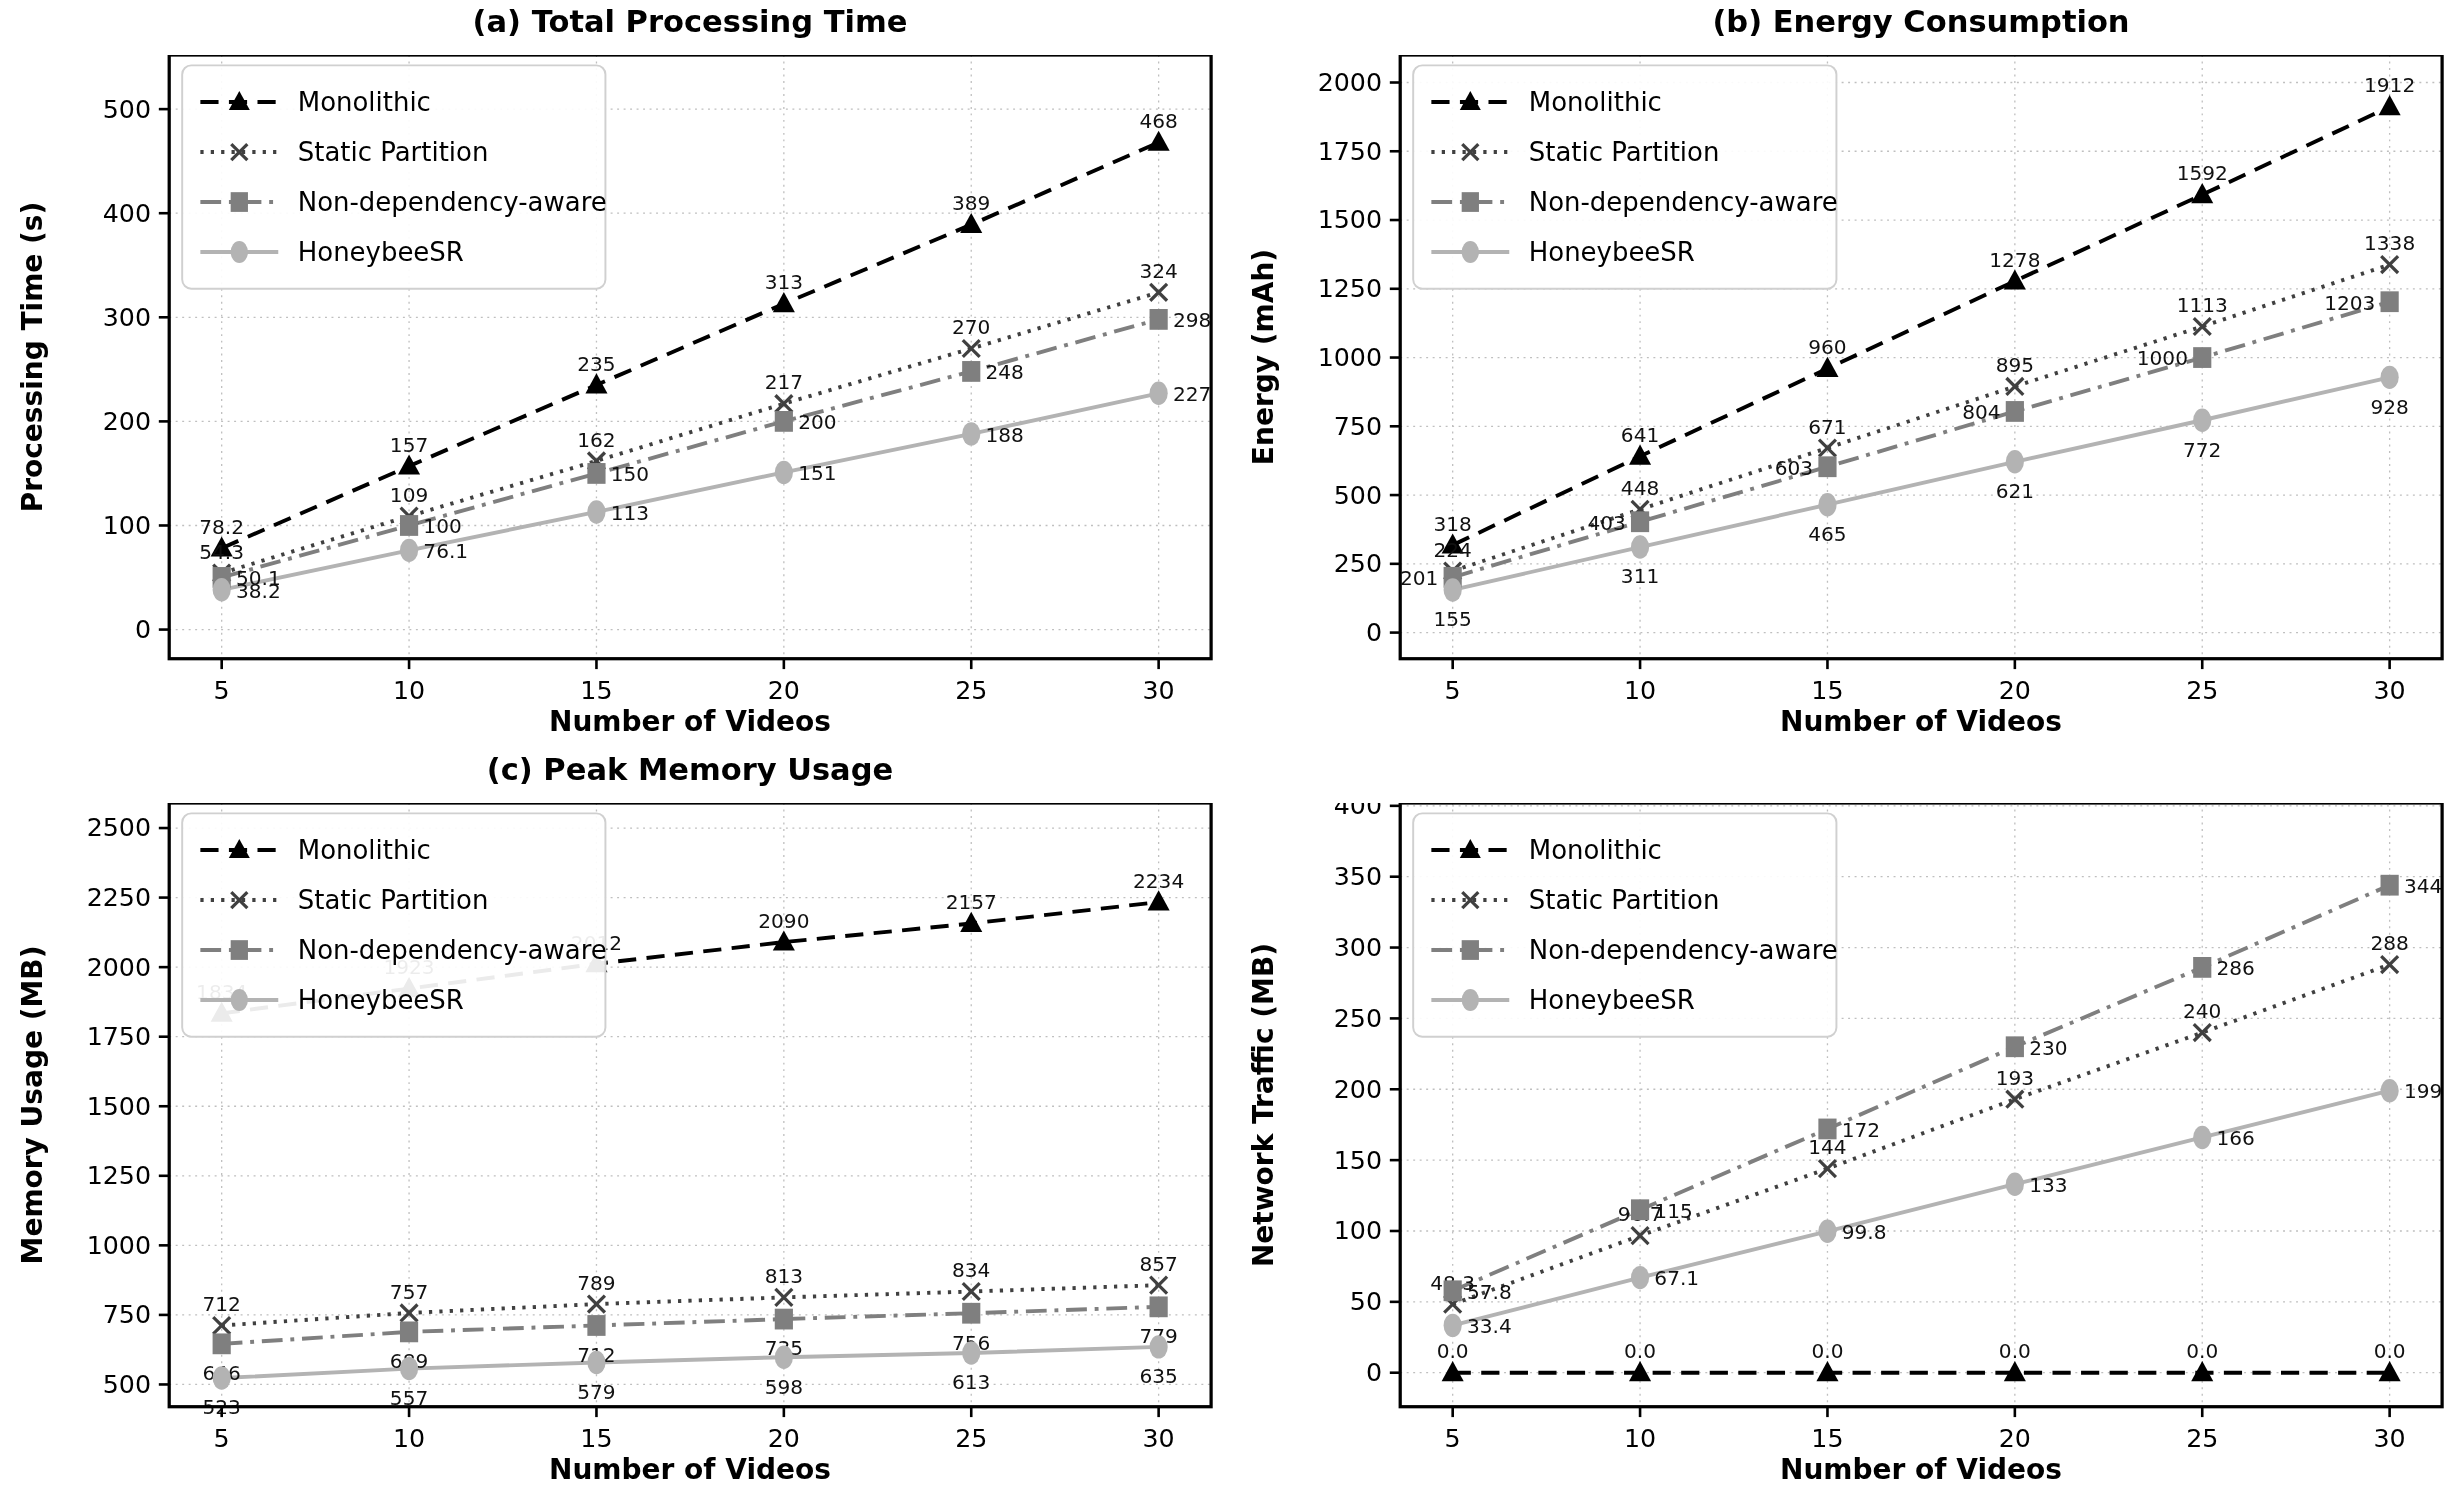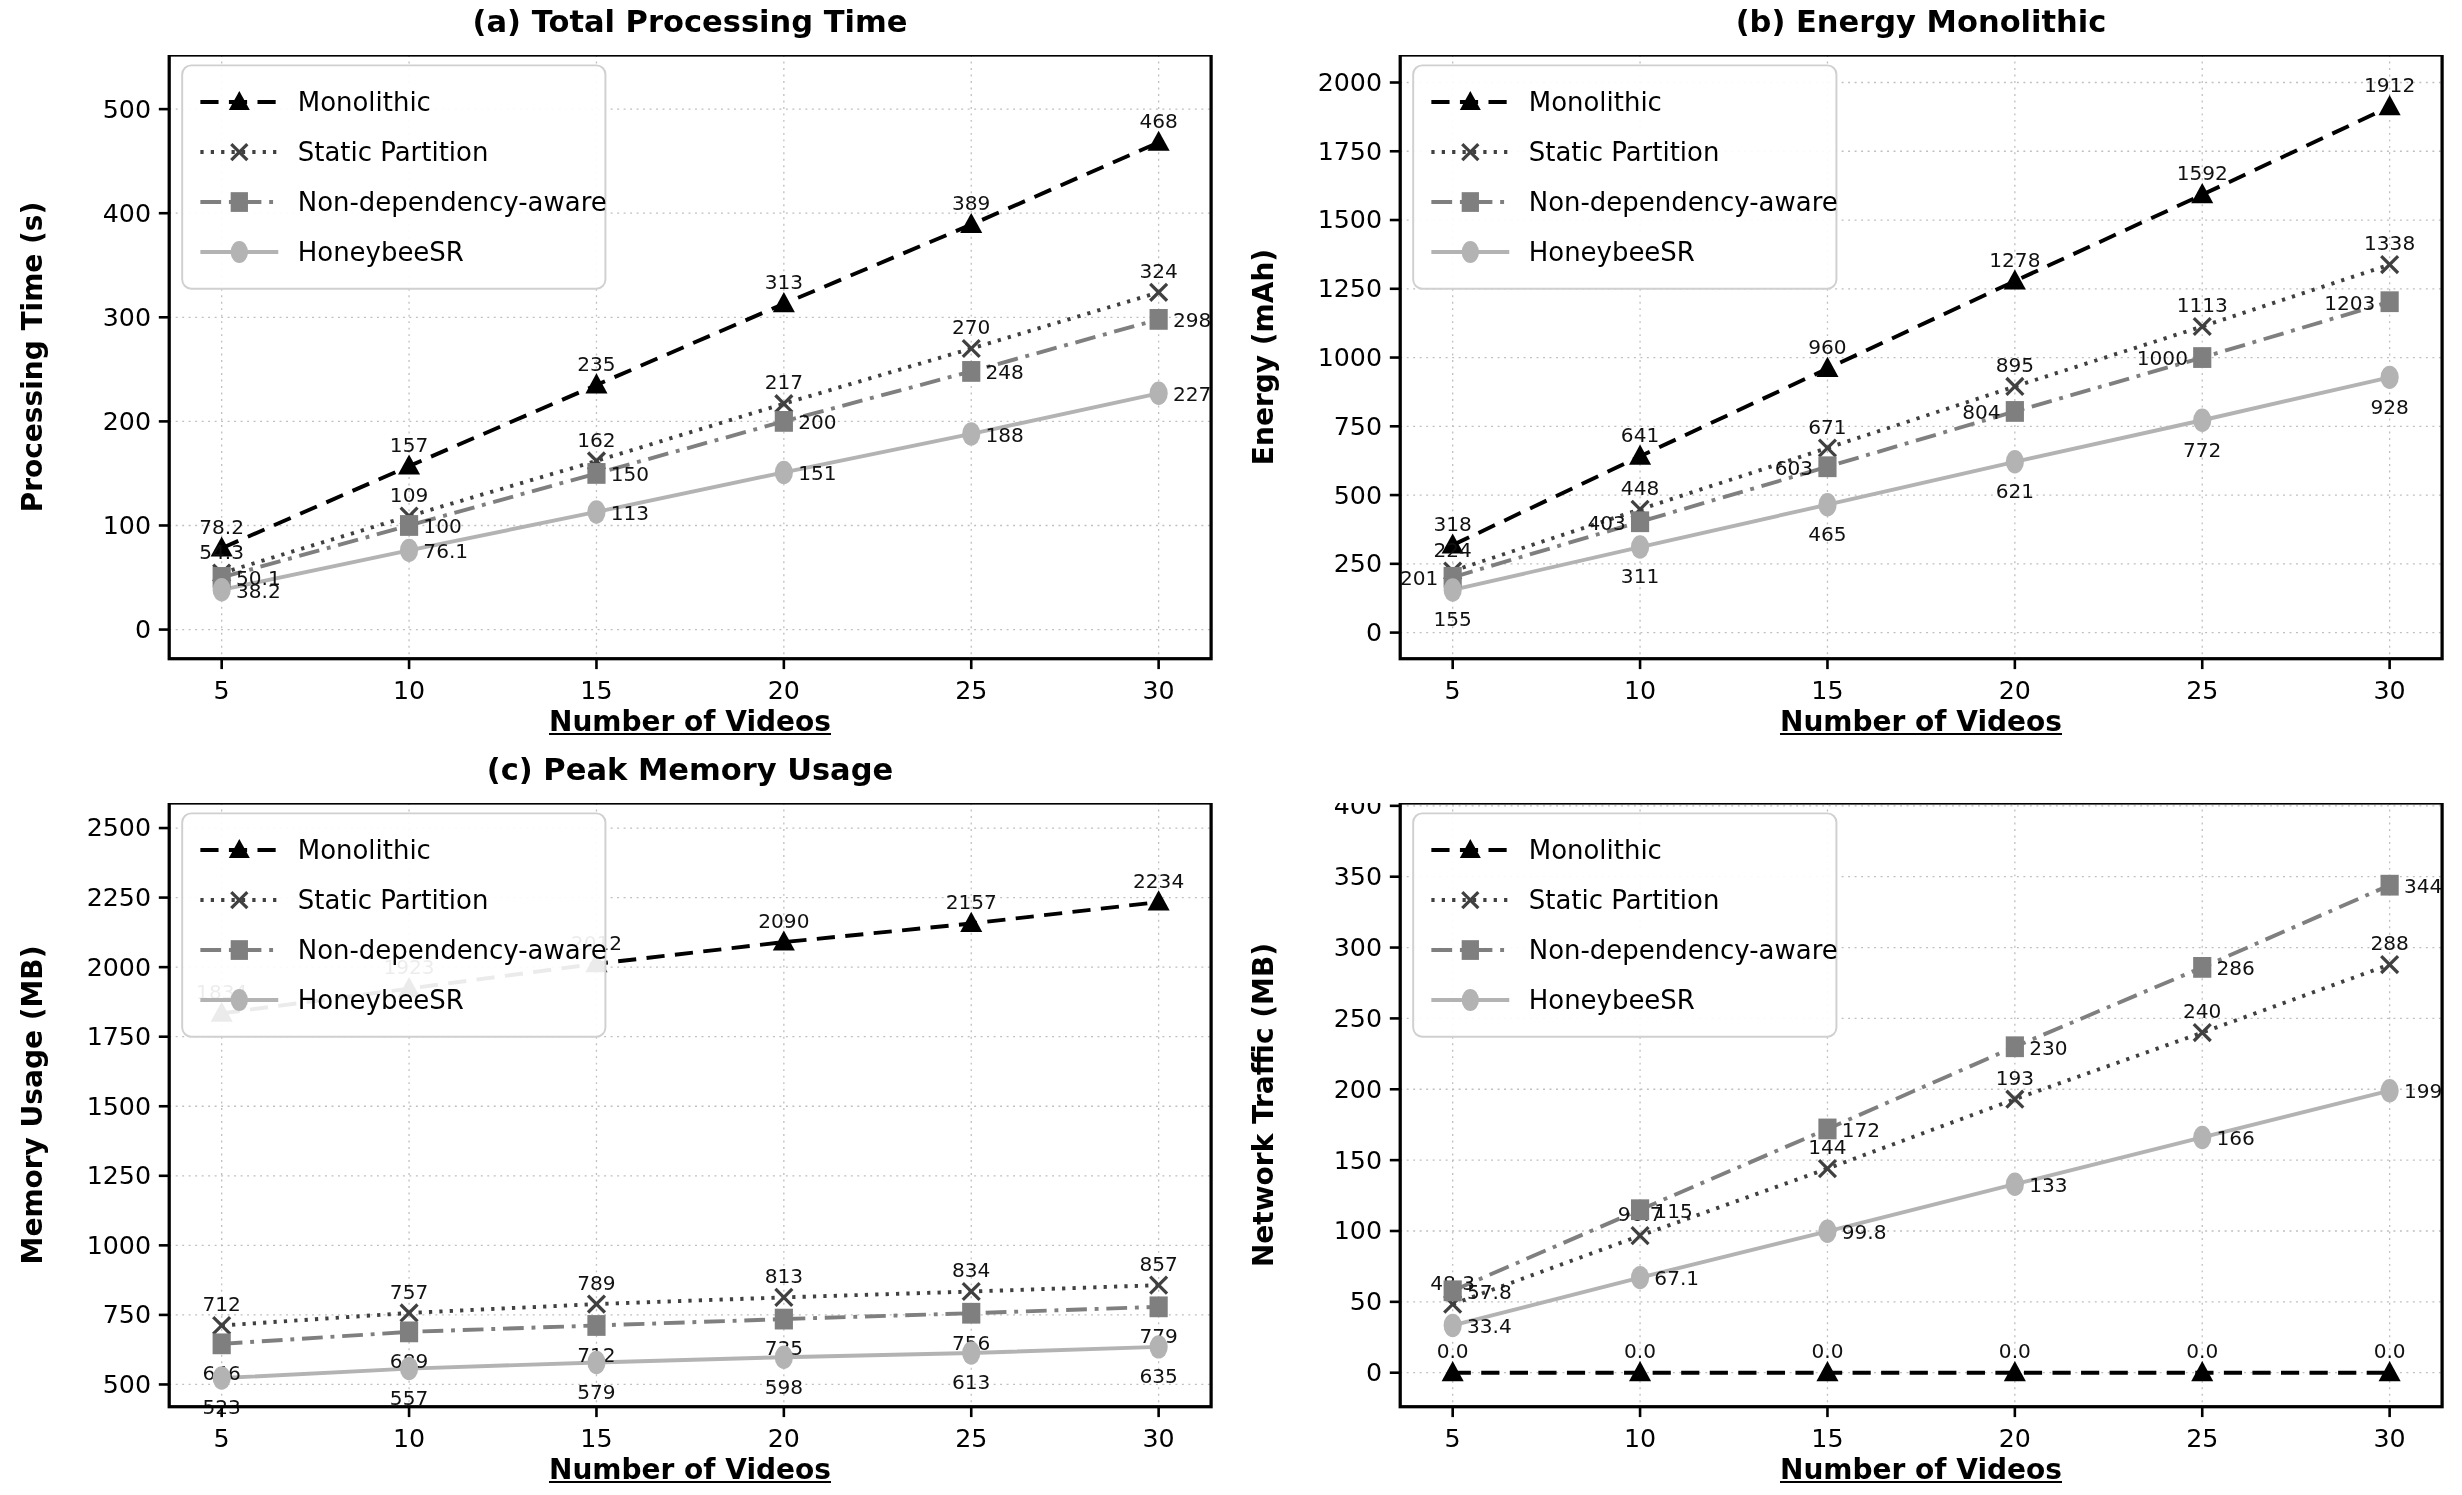"(b) Energy Monolithic" h2.title { text: Monolithic -> Consumption }
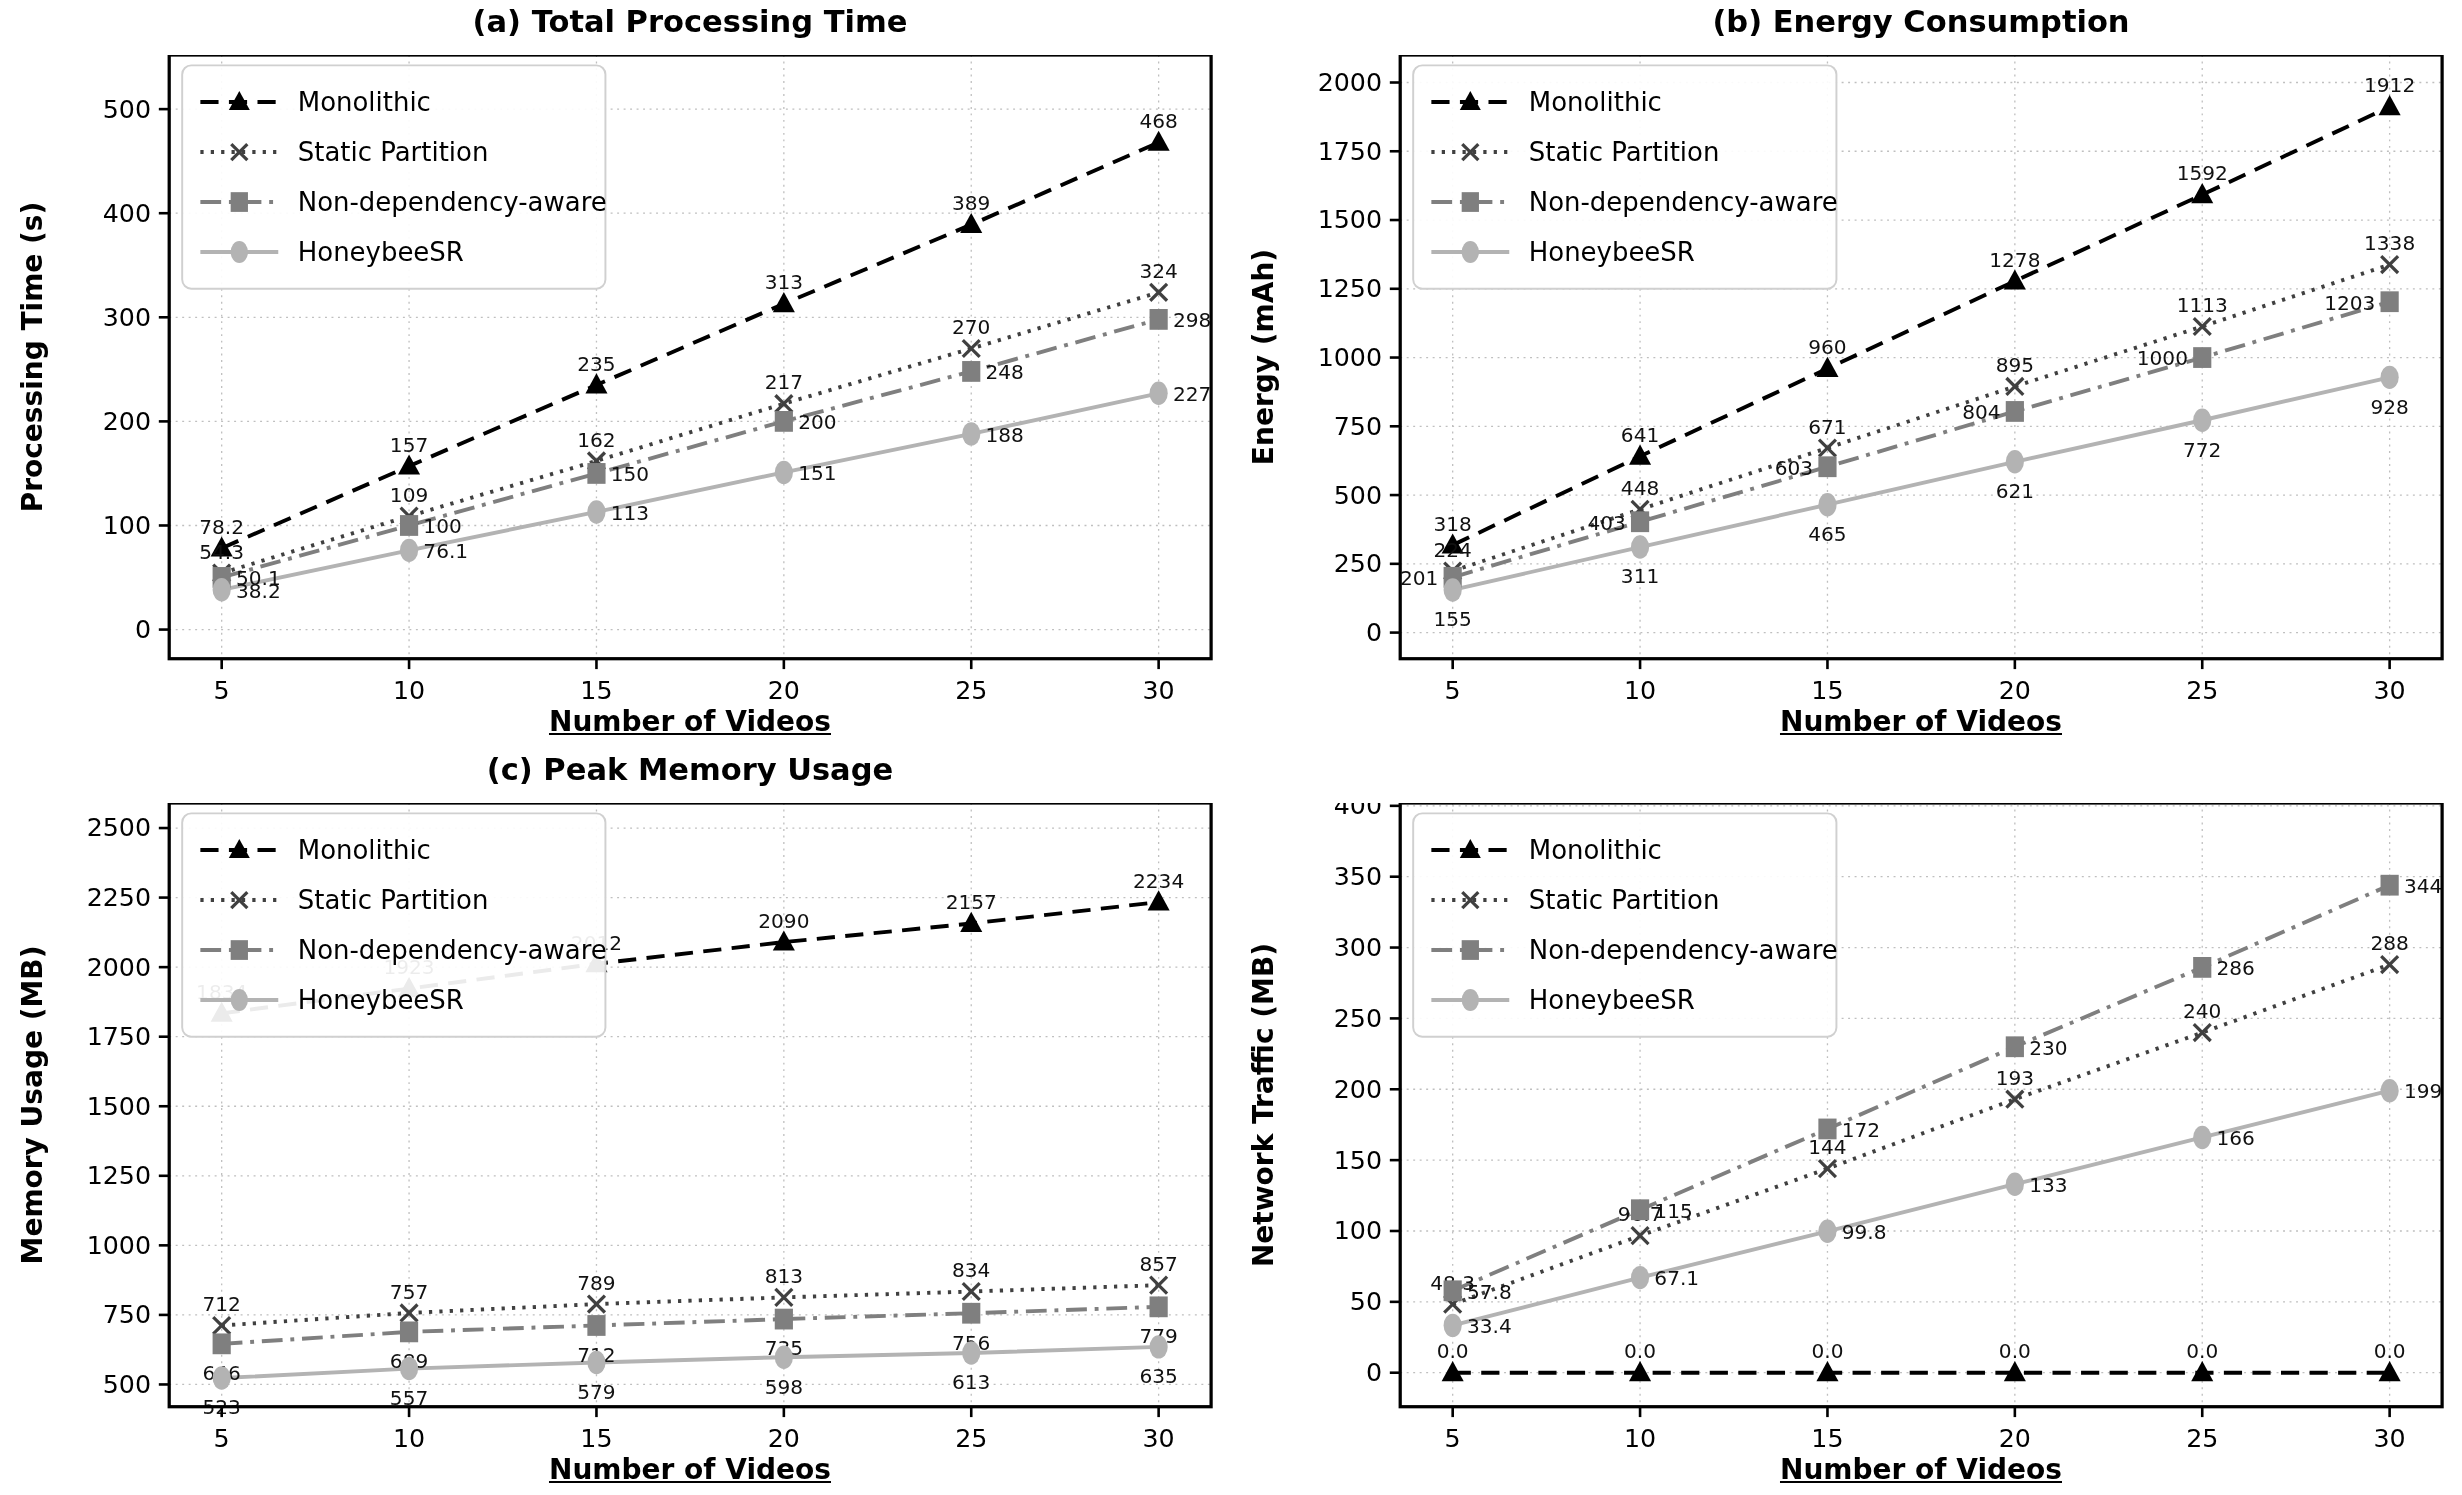"Number of Videos" .xlab { text-decoration: underline -> none }
